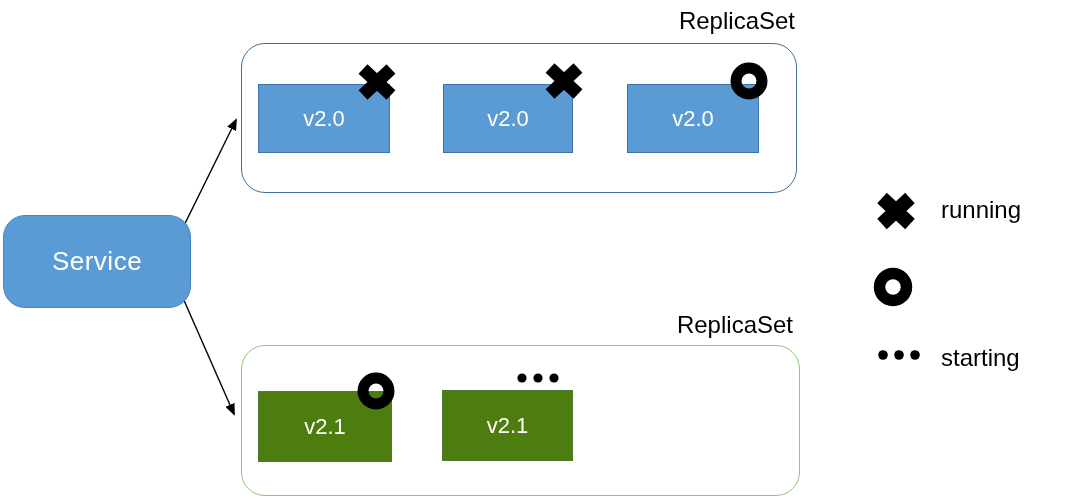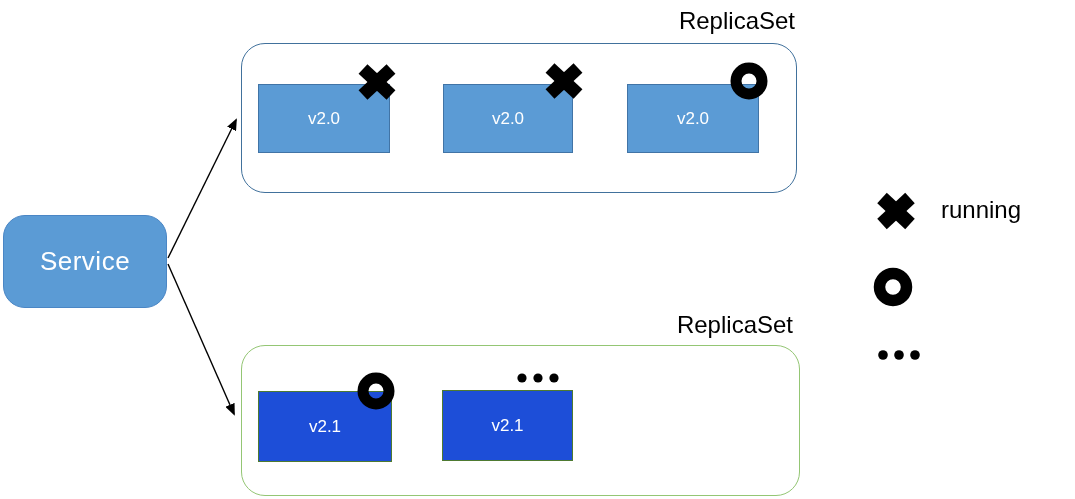"v2.0" .pod .pod-label { font-size: 17px -> 22px }
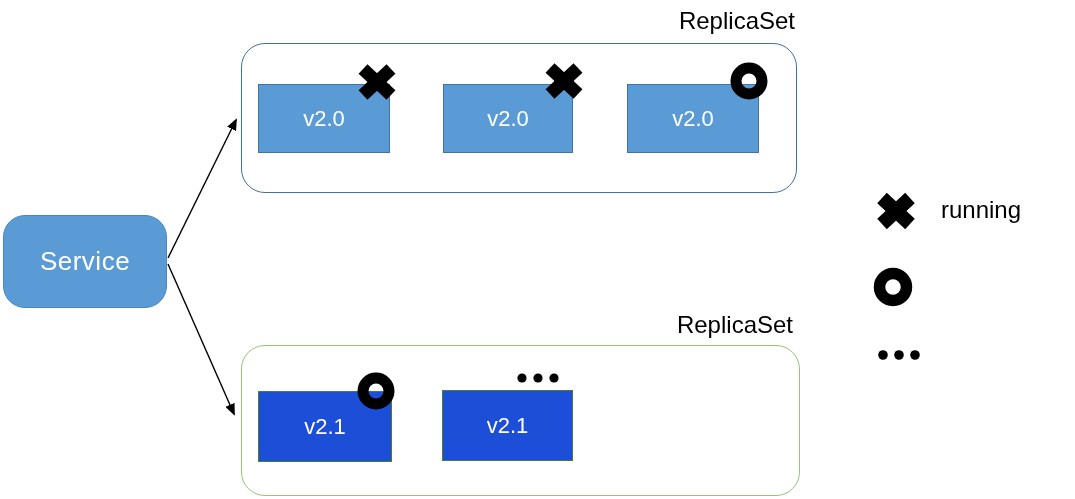"Service" .service-node { width: 164px -> 188px }
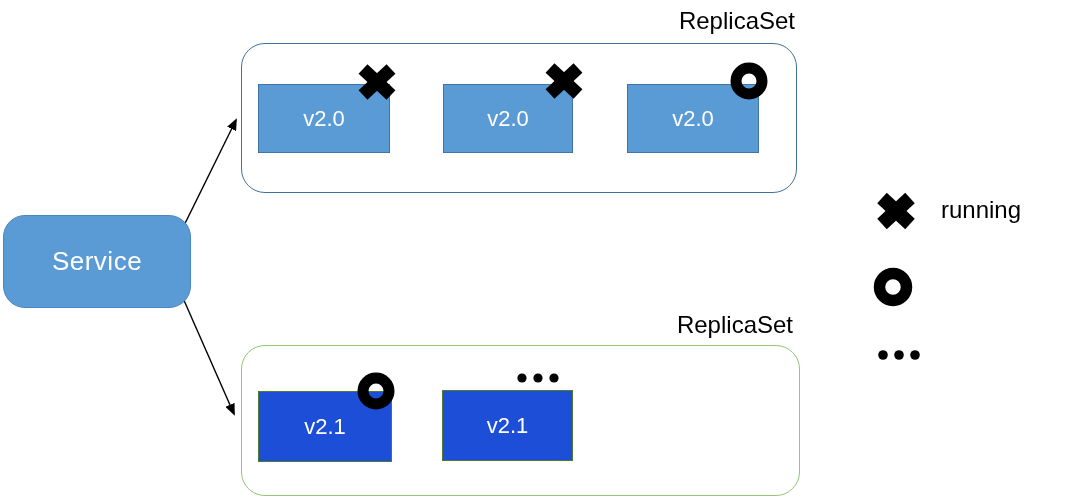"starting" div.abs { html: none -> <div>starting</div> }
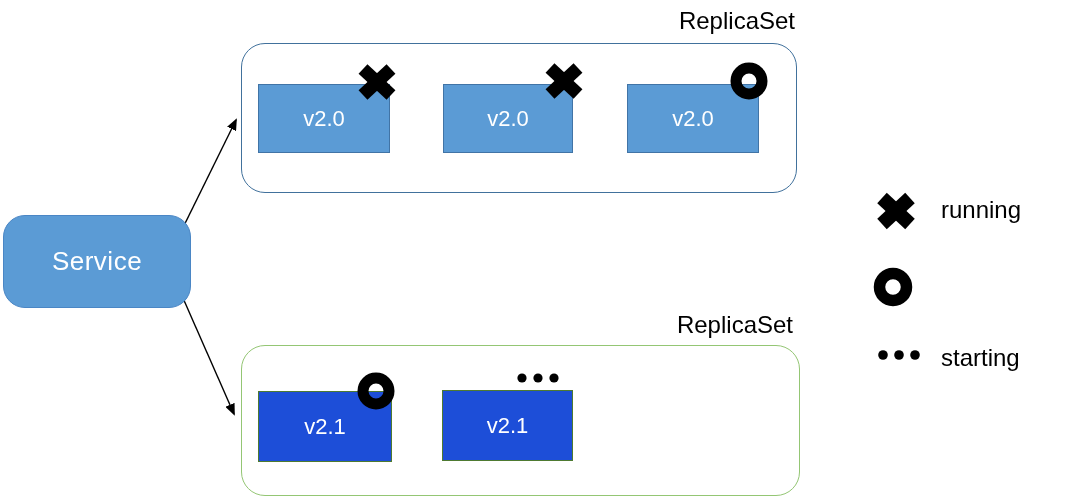"v2.1" .pod-green { background: #1d4ed8 -> #4d7c0f }
